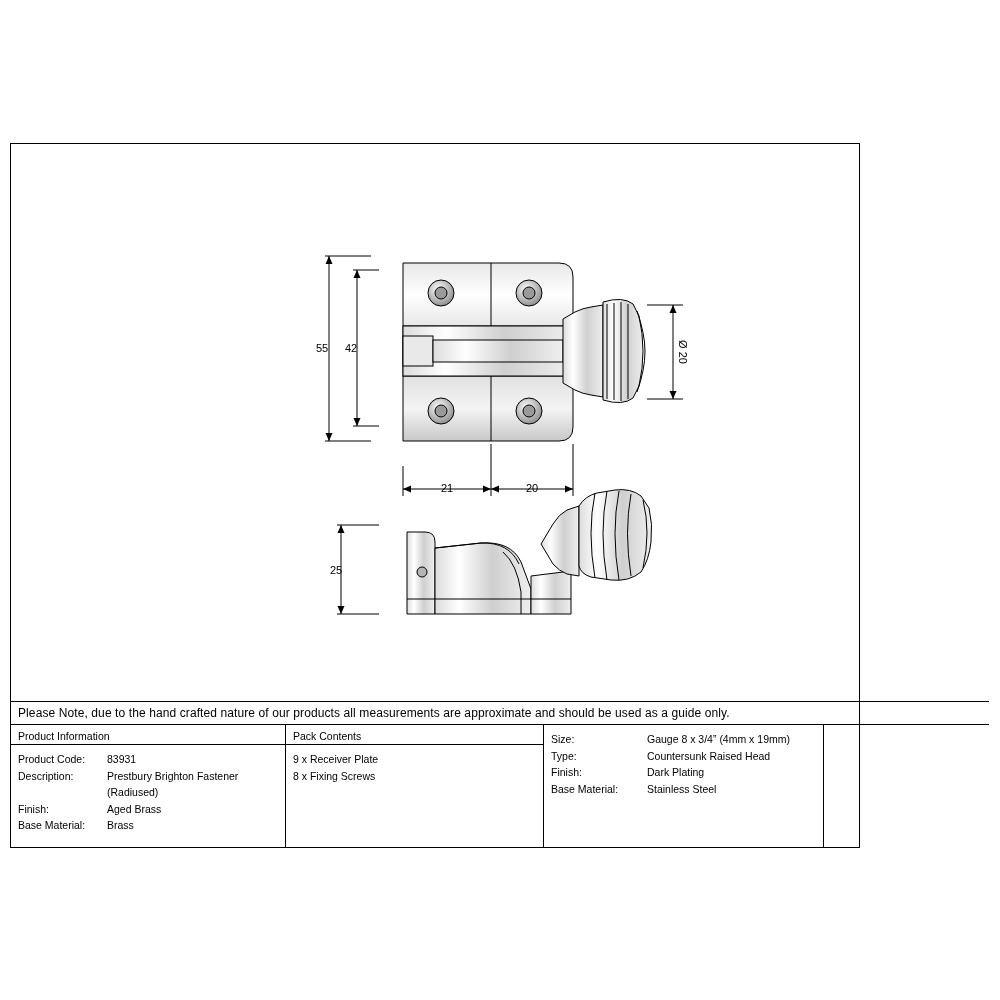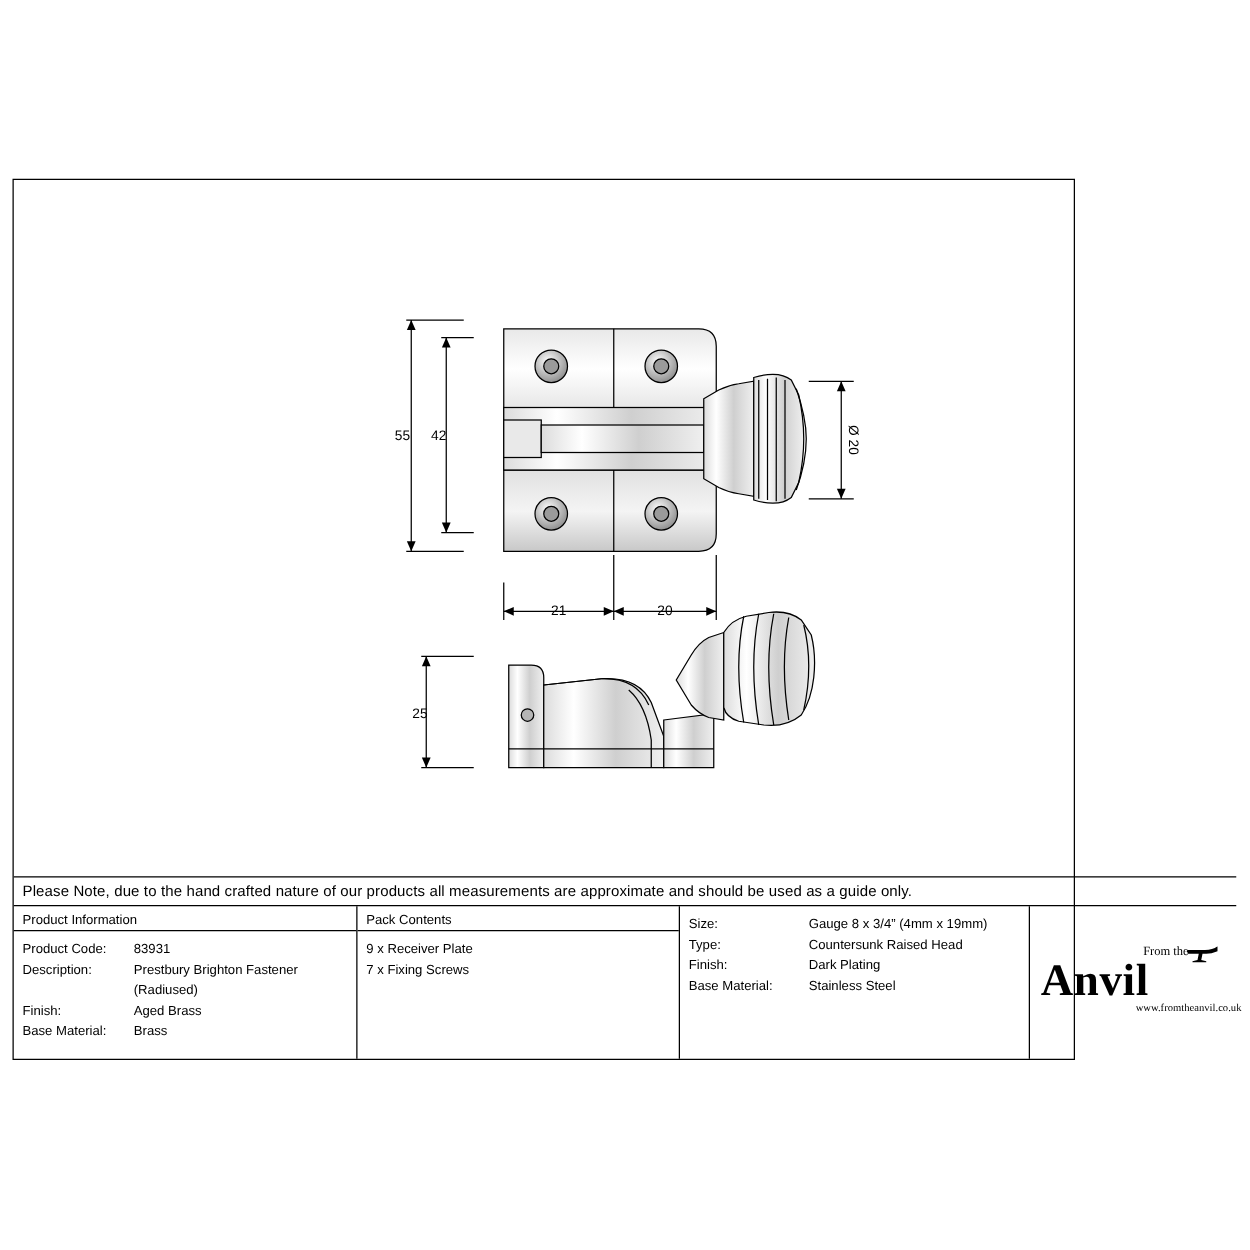"From the" div.col { html: <div> <div> <div> <span>From the</span> <span>Anvil</span> <span>www.fromtheanvil.co.uk</span> <span> <svg> <path></path> </svg> </span> </div> </div> </div> -> none }
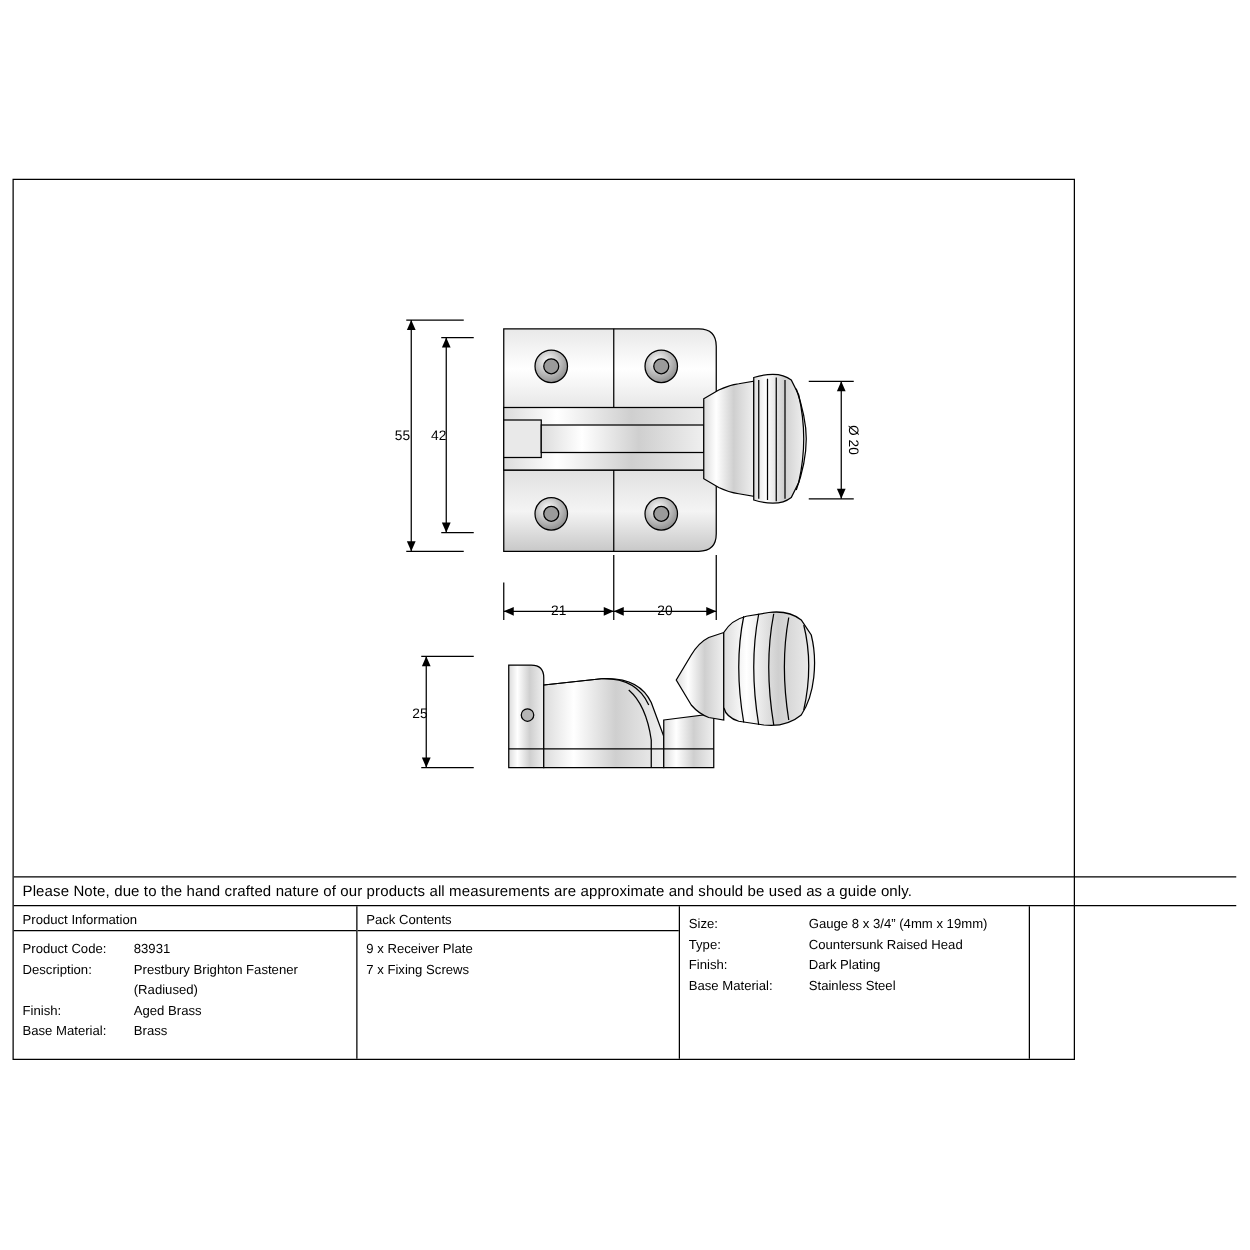"7 x Fixing Screws" div.pack-line { text: 7 -> 8 }
